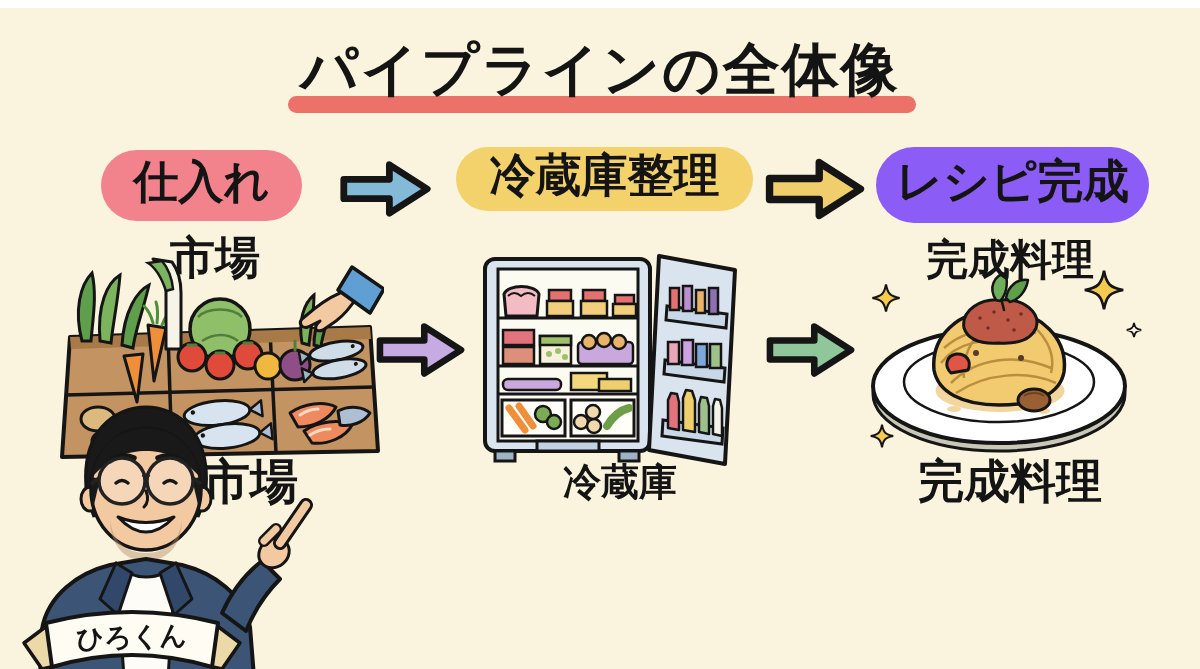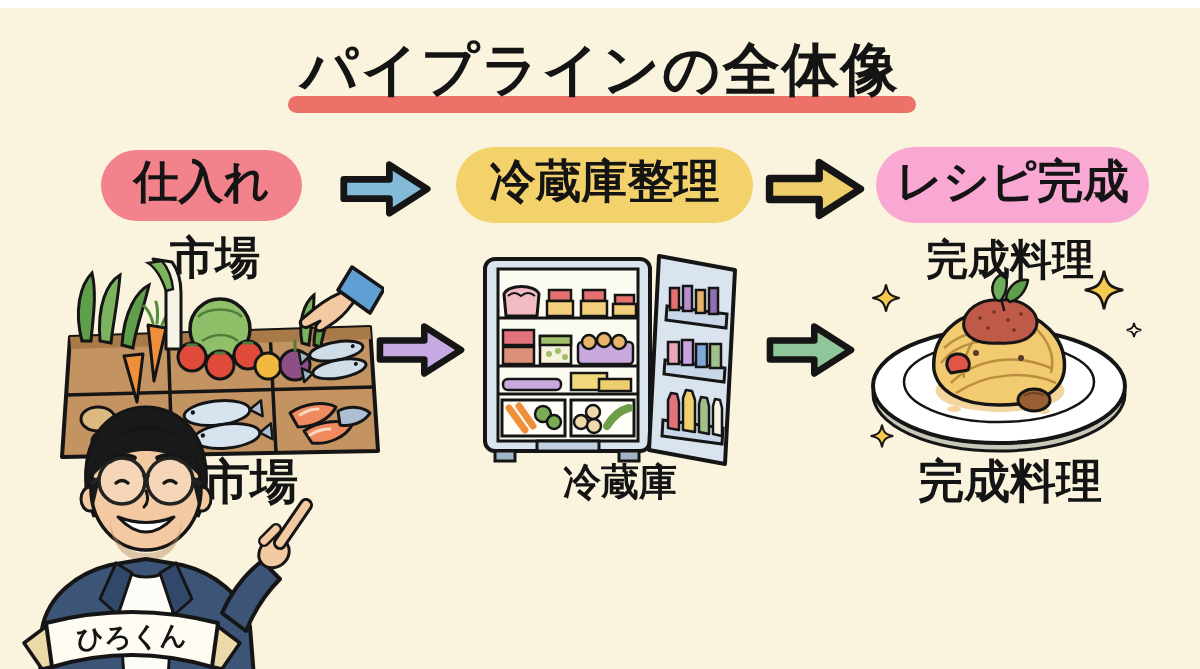"冷蔵庫整理" .pill-fridge { height: 76px -> 64px }
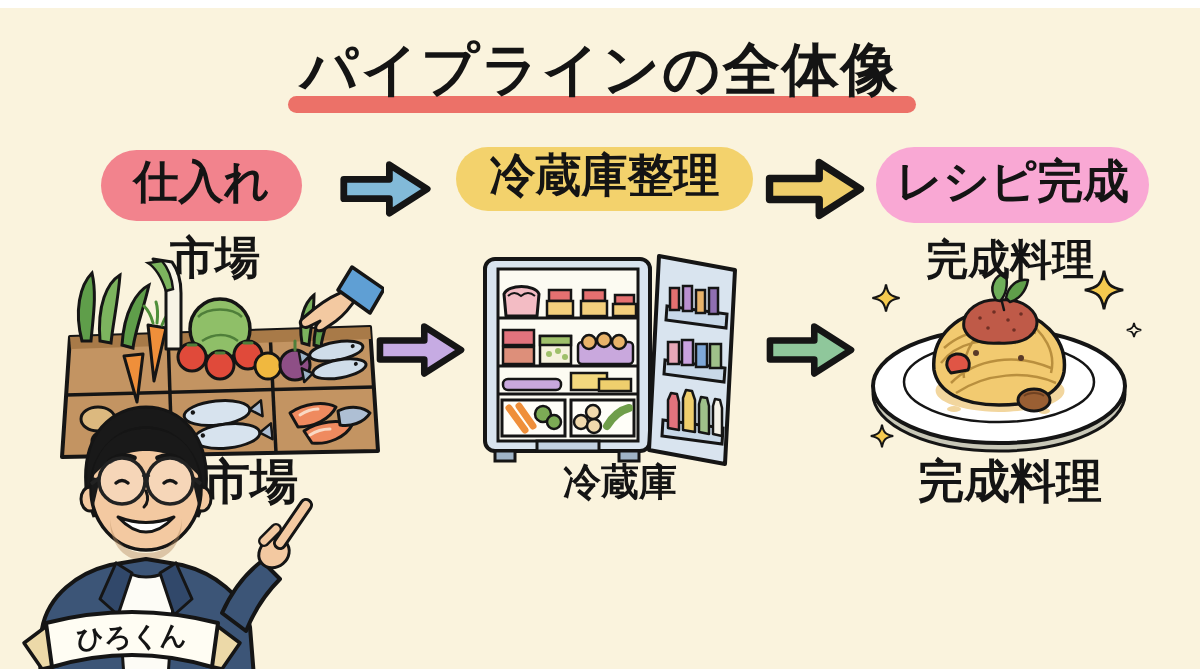"レシピ完成" div.pill { background: #f9a8d4 -> #8b5cf6 }
